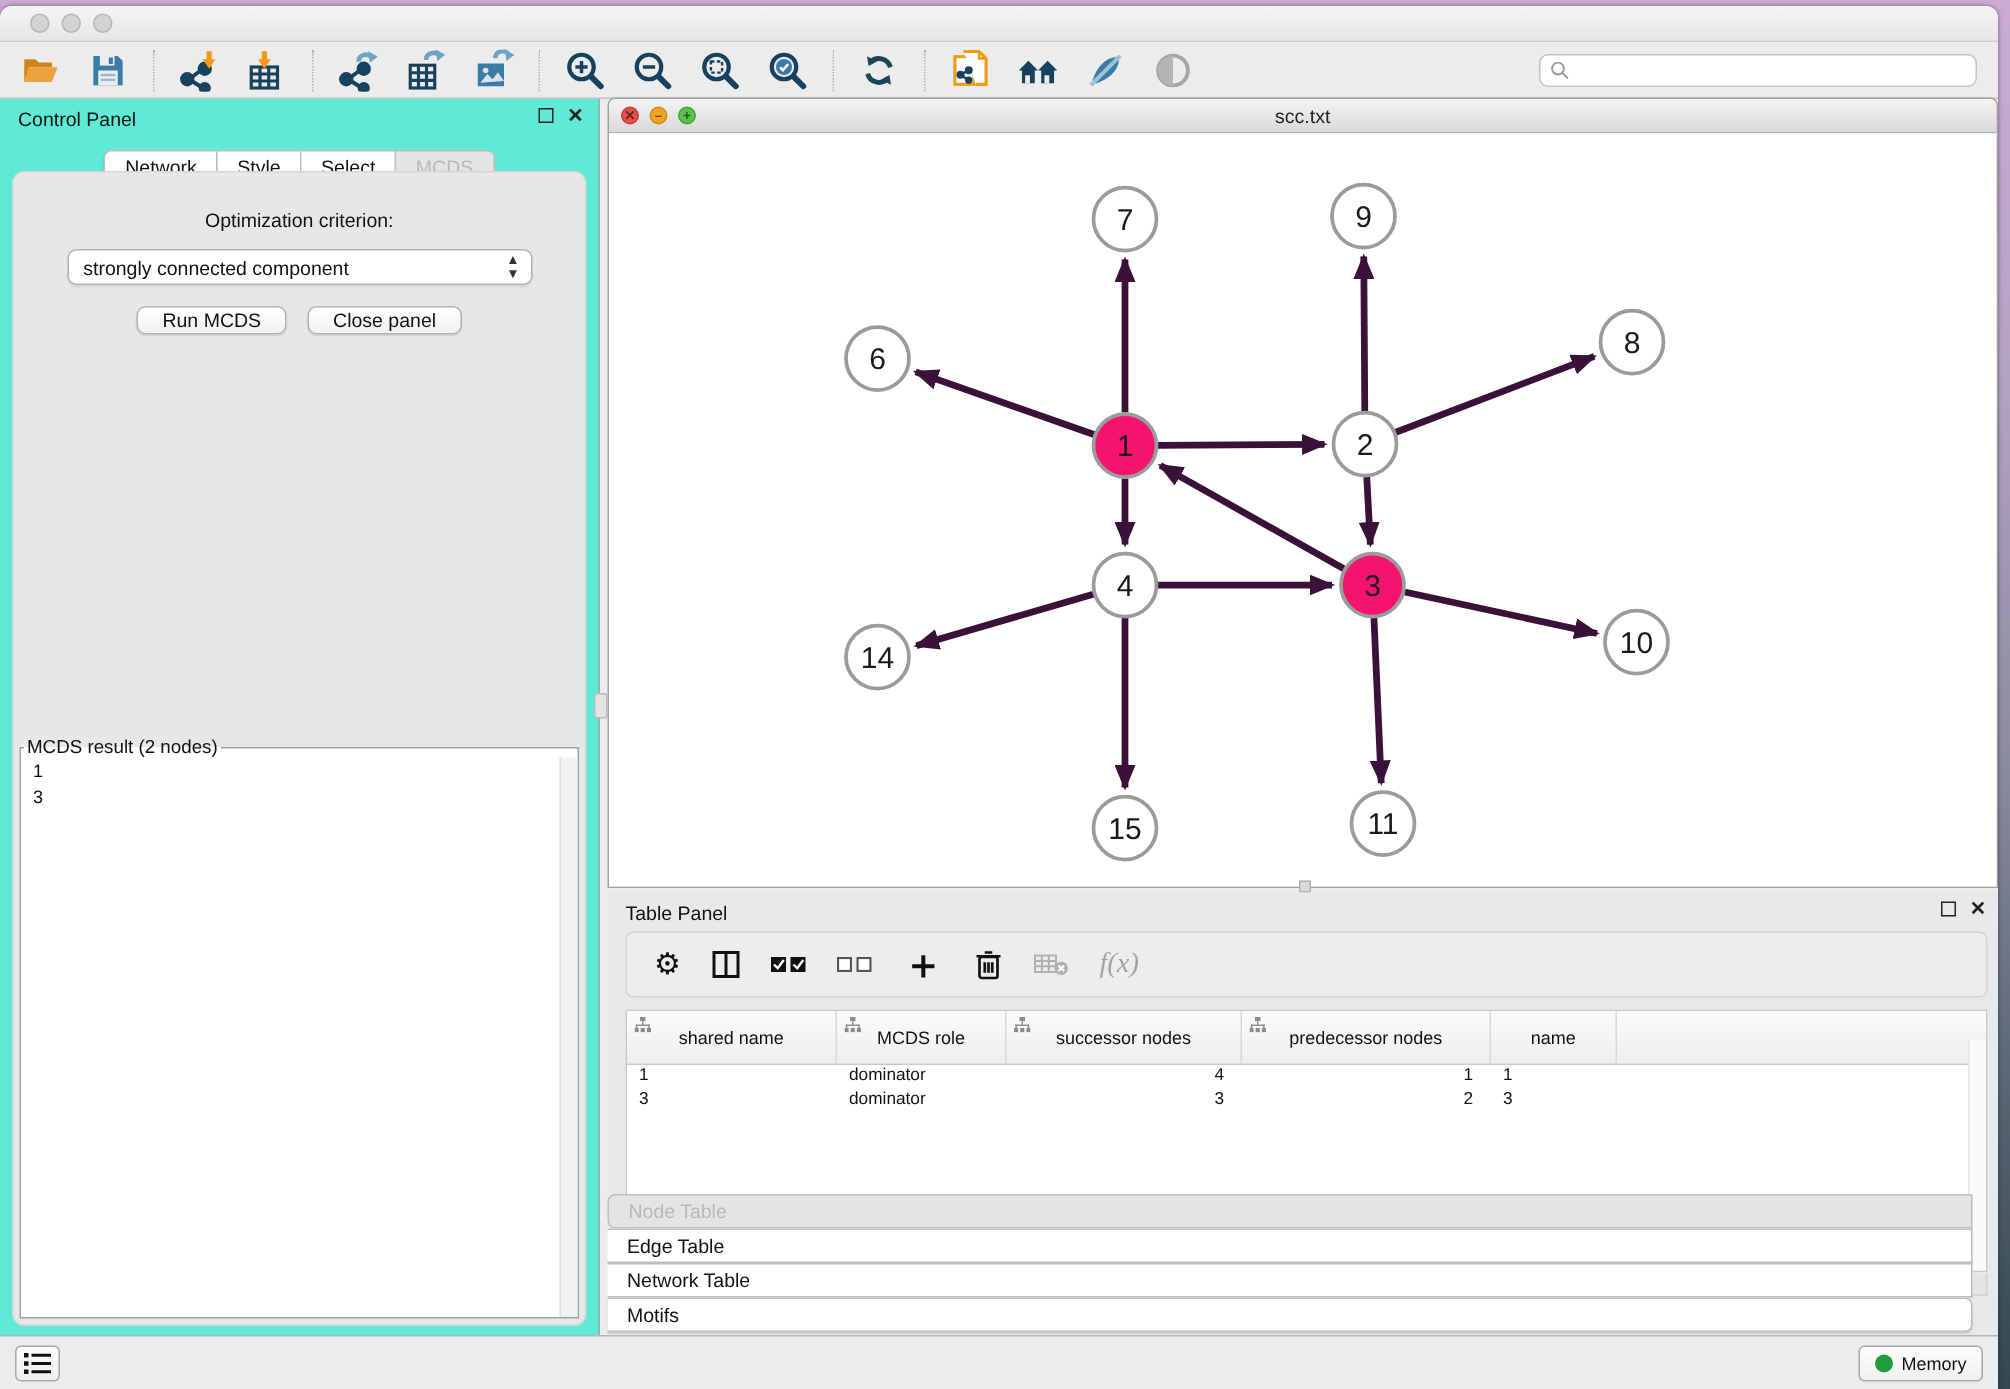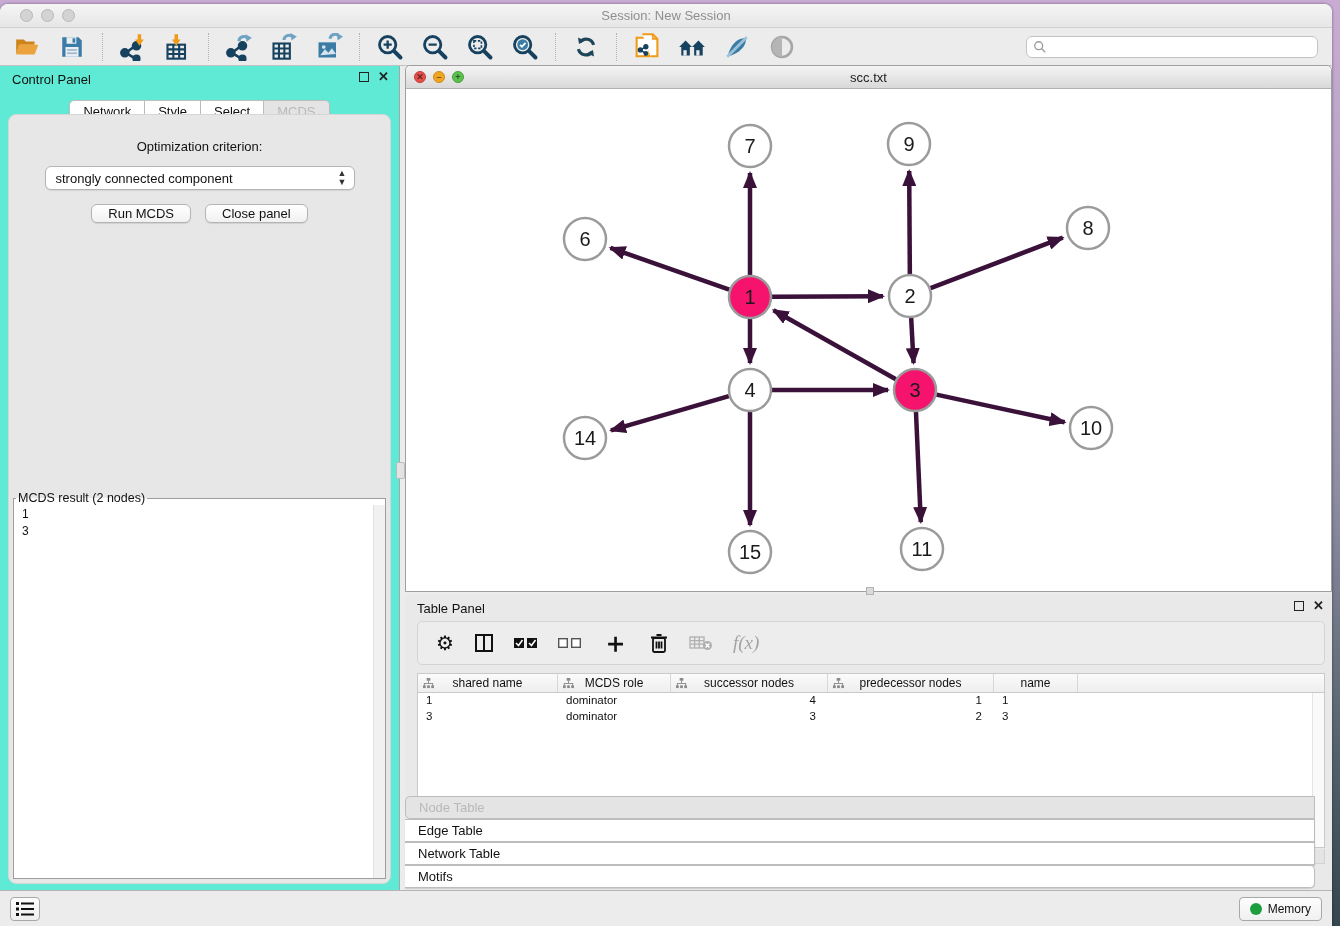"Session: New Session" div.win-title { html: <div>Session: New Session</div> -> none }
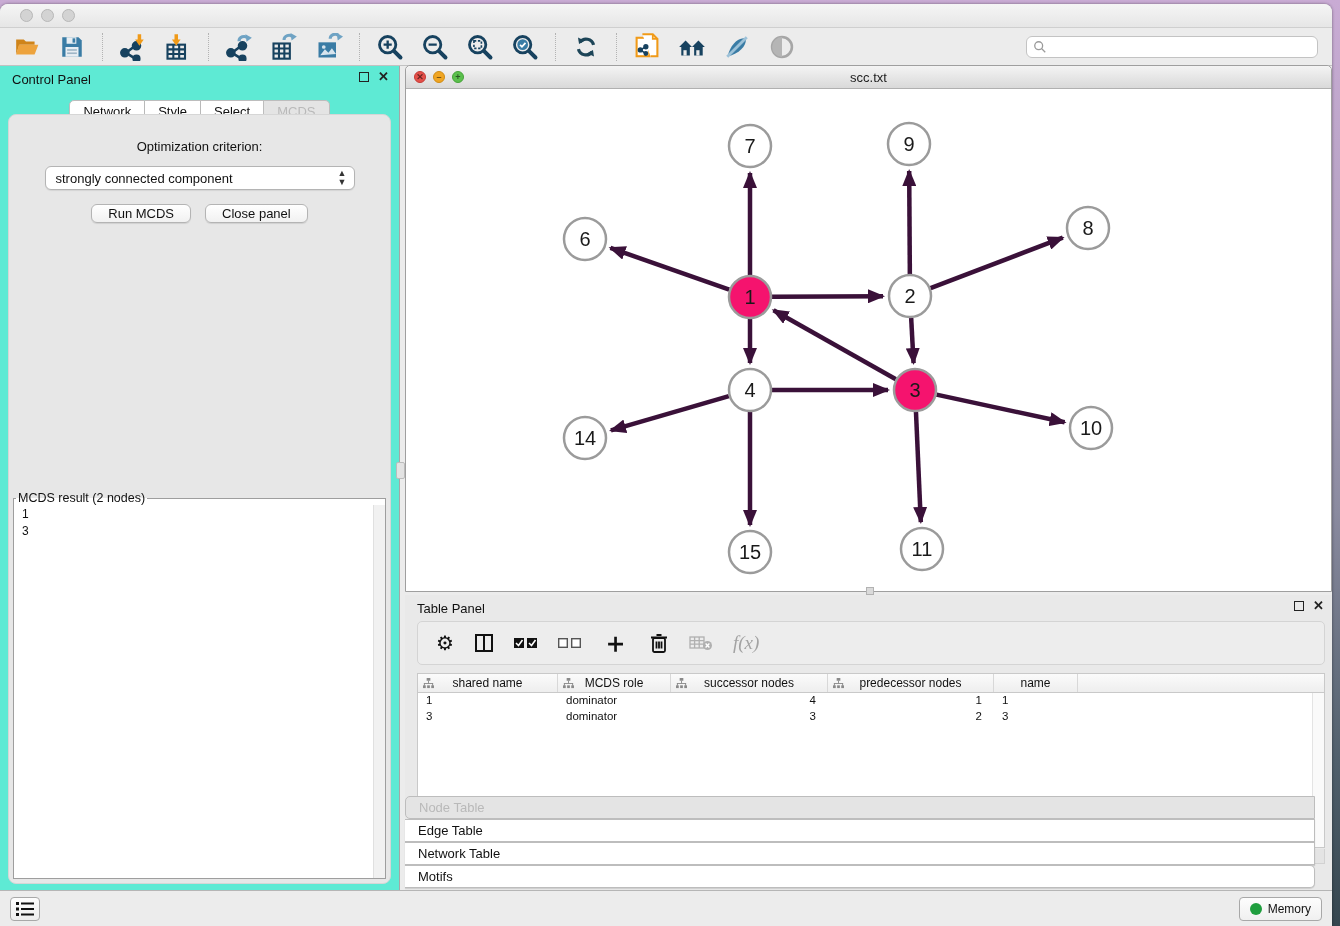"shared name" .tbl-head { height: 19px -> 36px }
